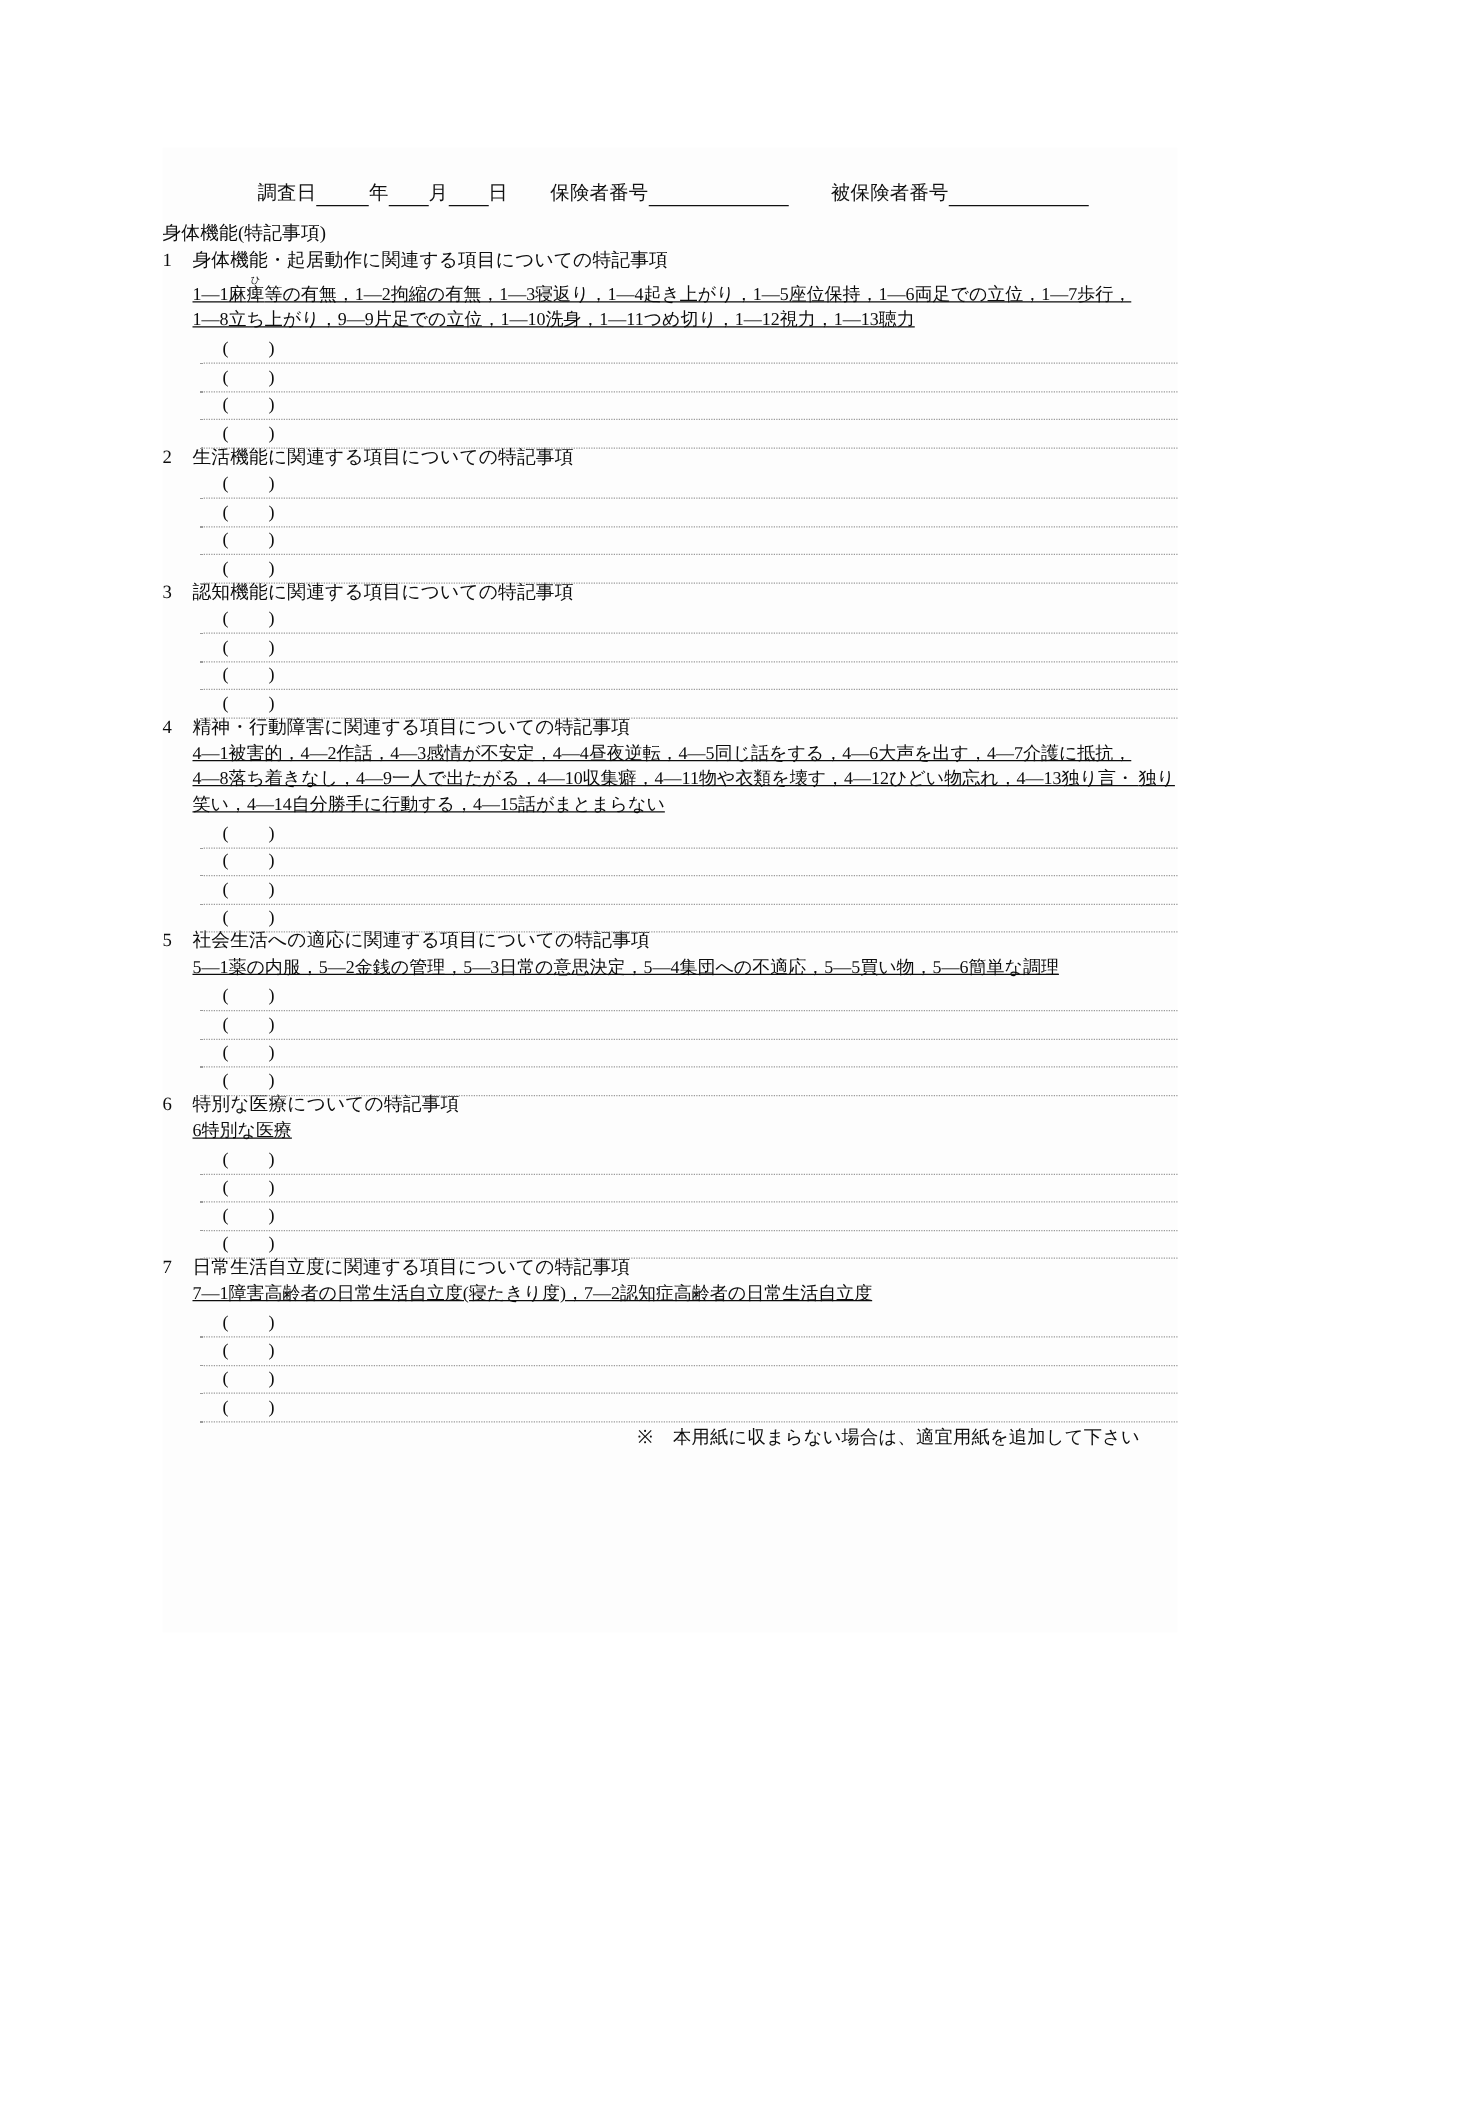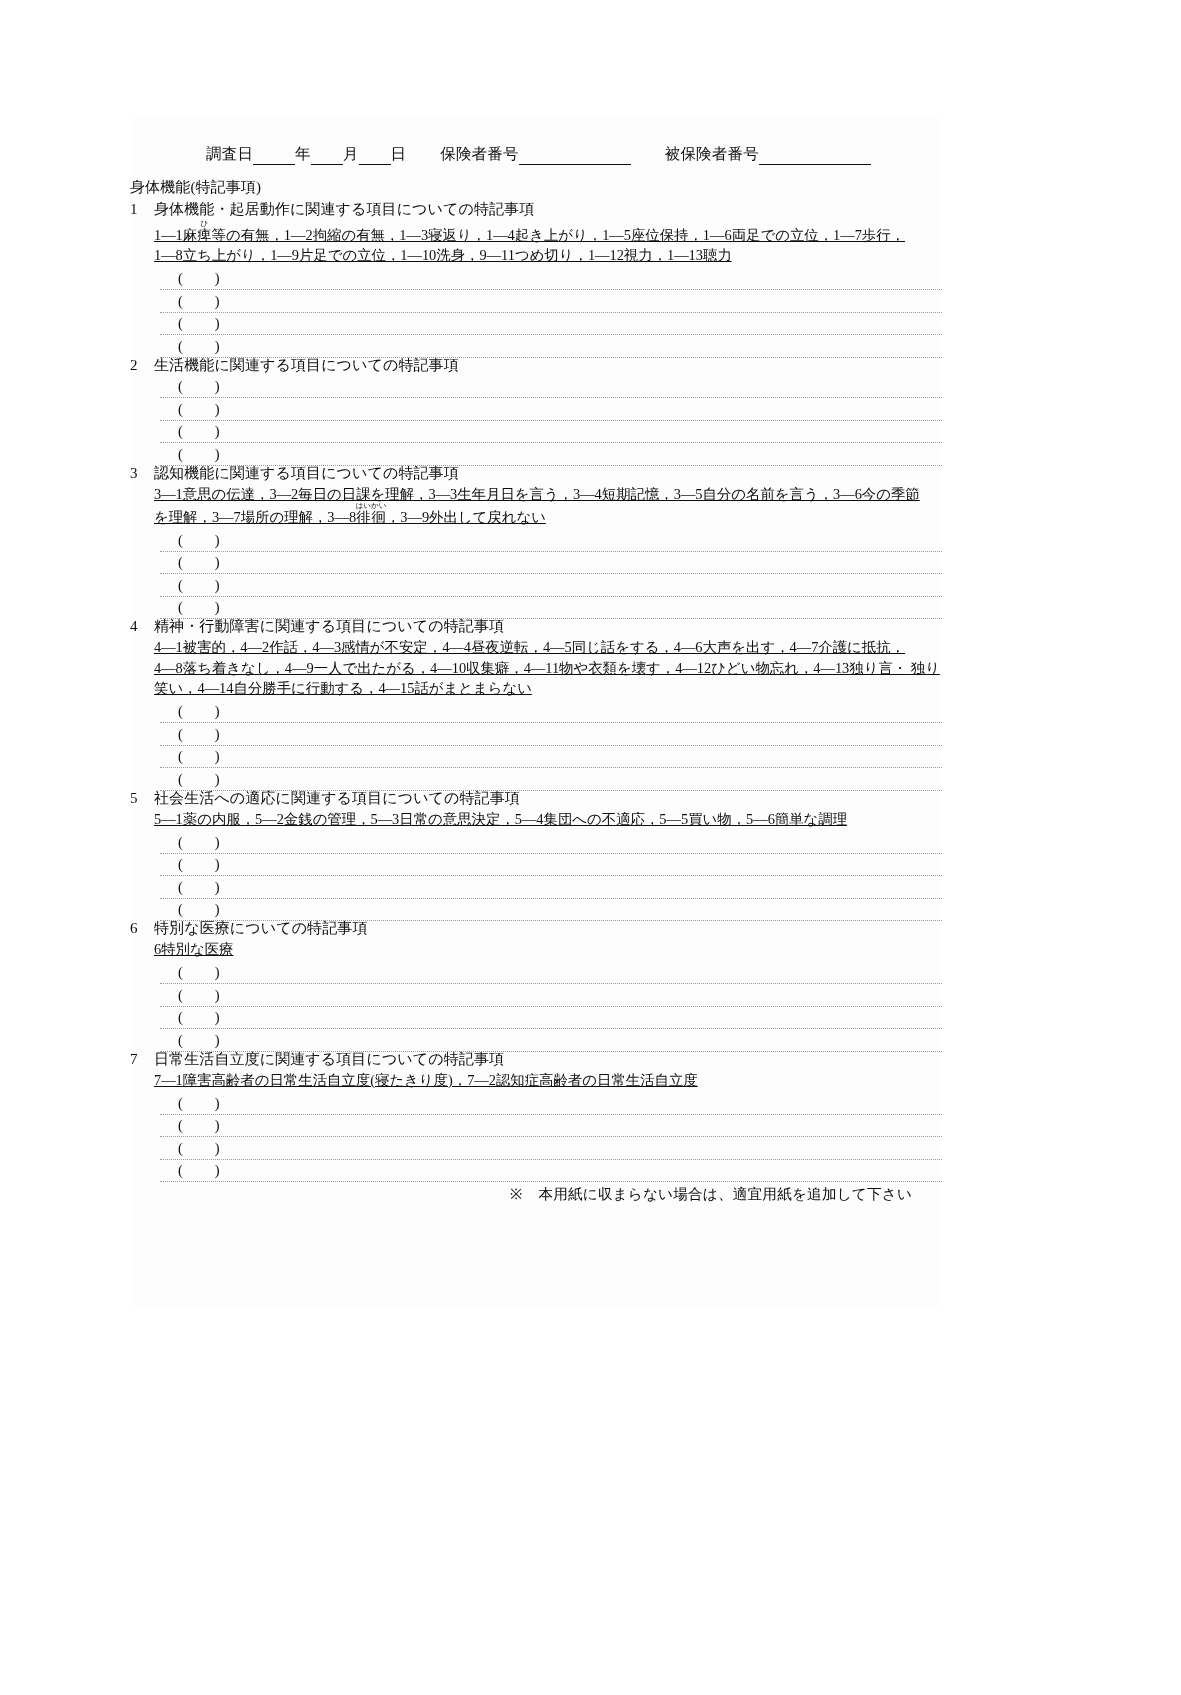"1―8立ち上がり，1―9片足での立位，1―10洗身，9―11つめ切り，1―12視" span { text: 1―9片足での立位，1―10洗身，9 -> 9―9片足での立位，1―10洗身，1 }
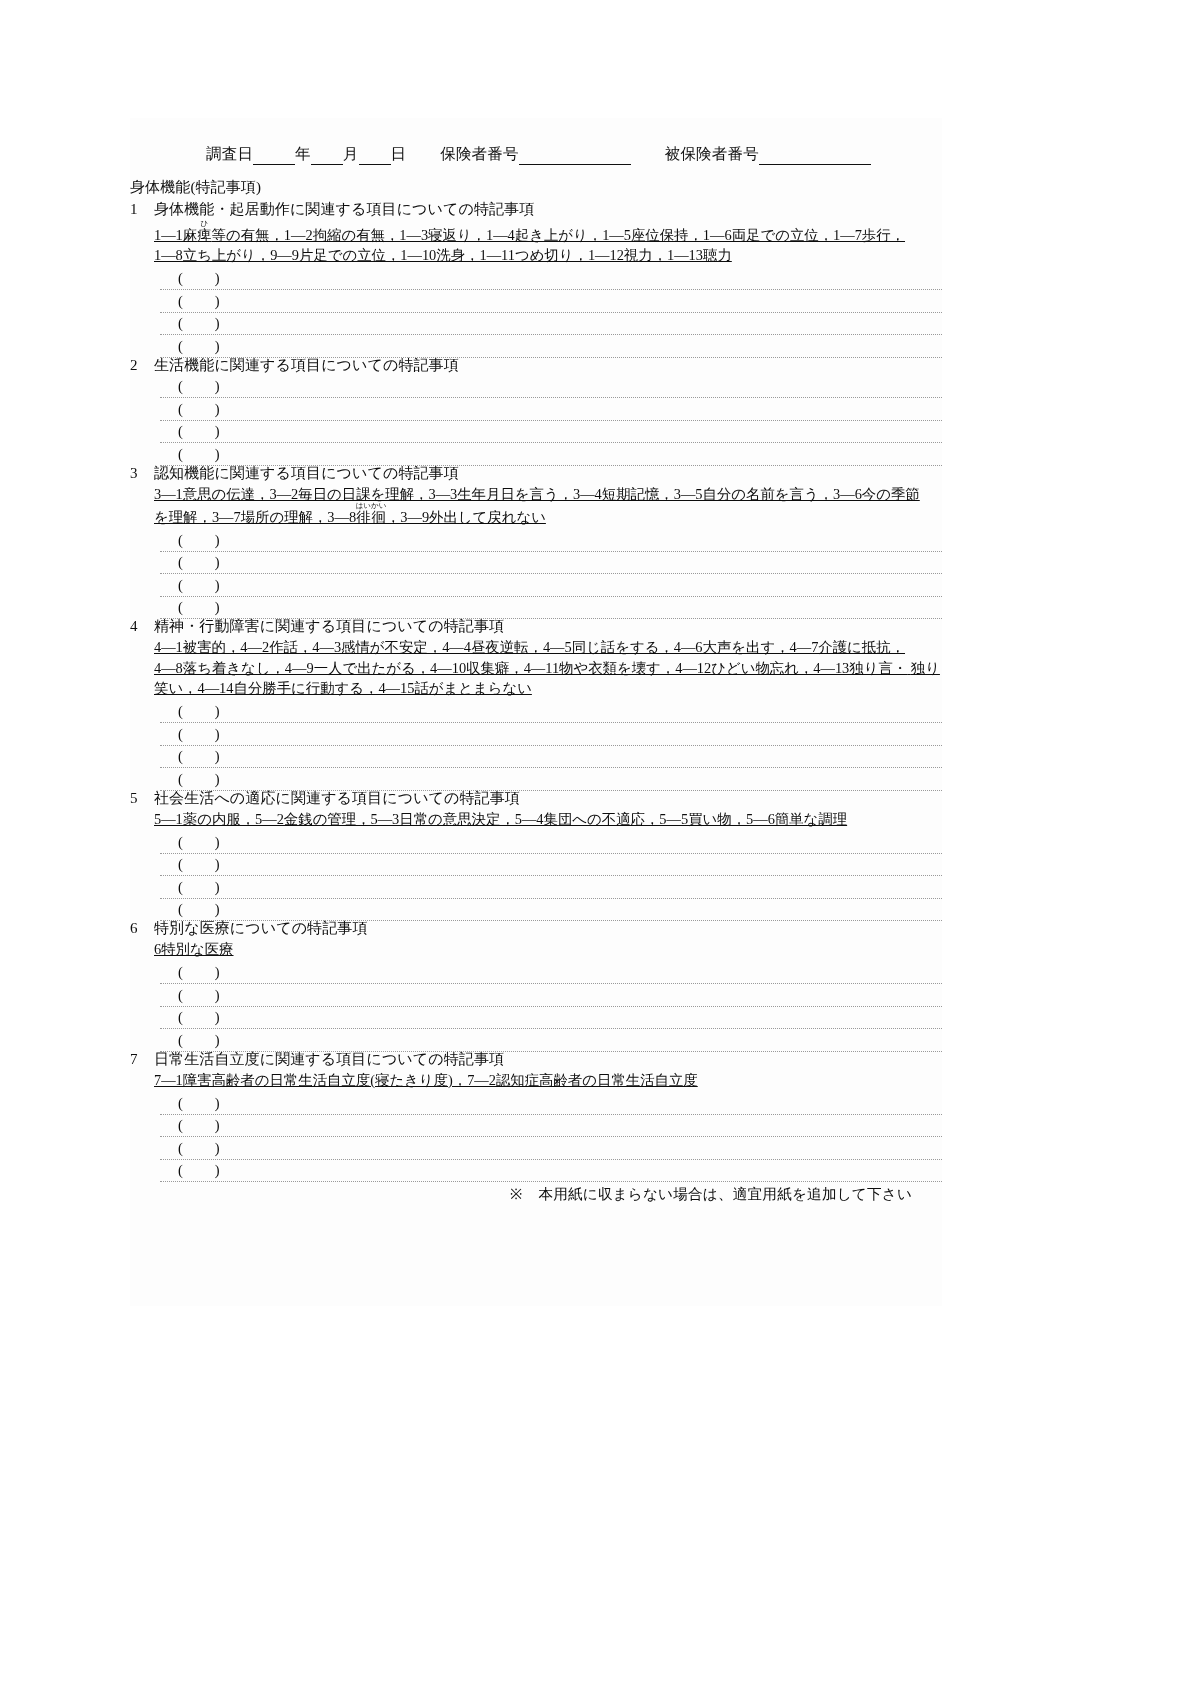"3―1意思の伝達，3―2毎日の日課を理解，3―3生年月日を言う，3―4短期記憶，" div.sec-items-indent { html: <div> <span>3―1意思の伝達，3―2毎日の日課を理解，3―3生年月日を言う，3―4短期記憶，3―5自分の名前を言う，3―6今の季節</span><br> <span><span>を理解，3―7場所の理解，3―8</span><ruby><span>徘徊</span><rt>はいかい</rt></ruby><span>，3―9外出して戻れない</span></span> </div> -> none }
